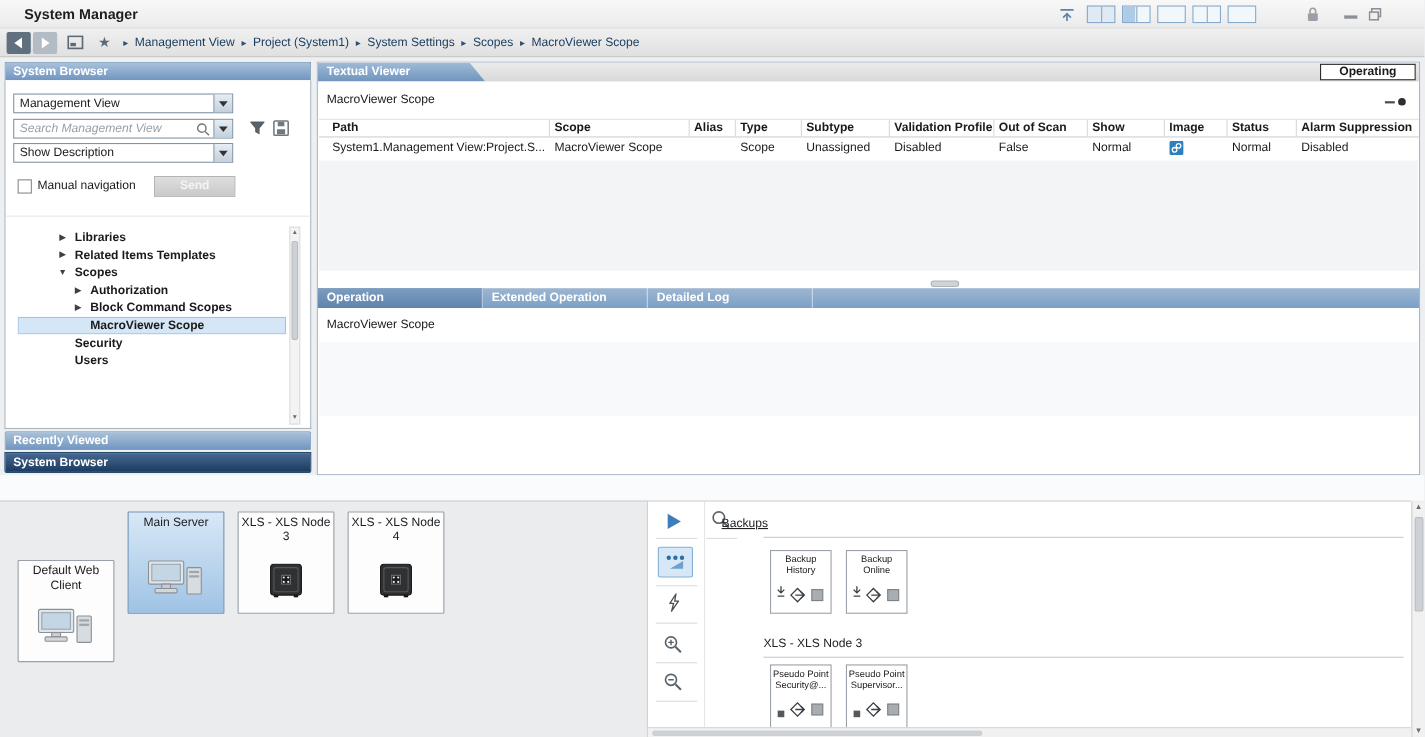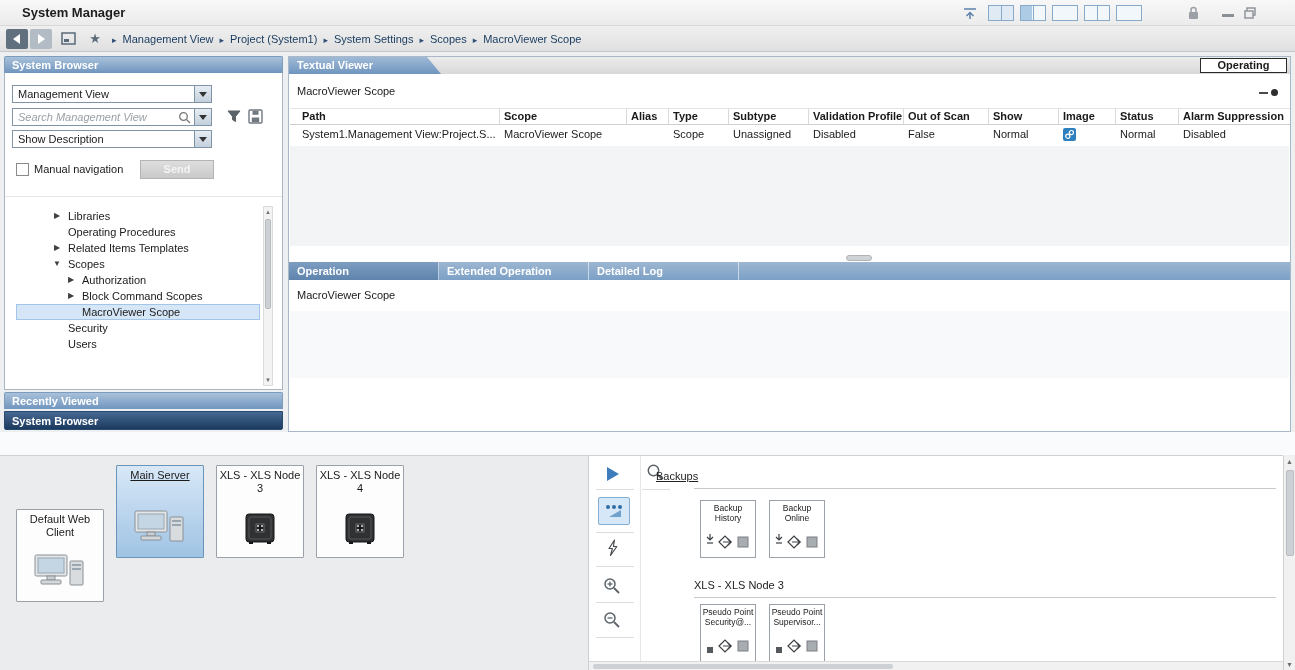"Libraries" .trow { font-weight: none -> bold }
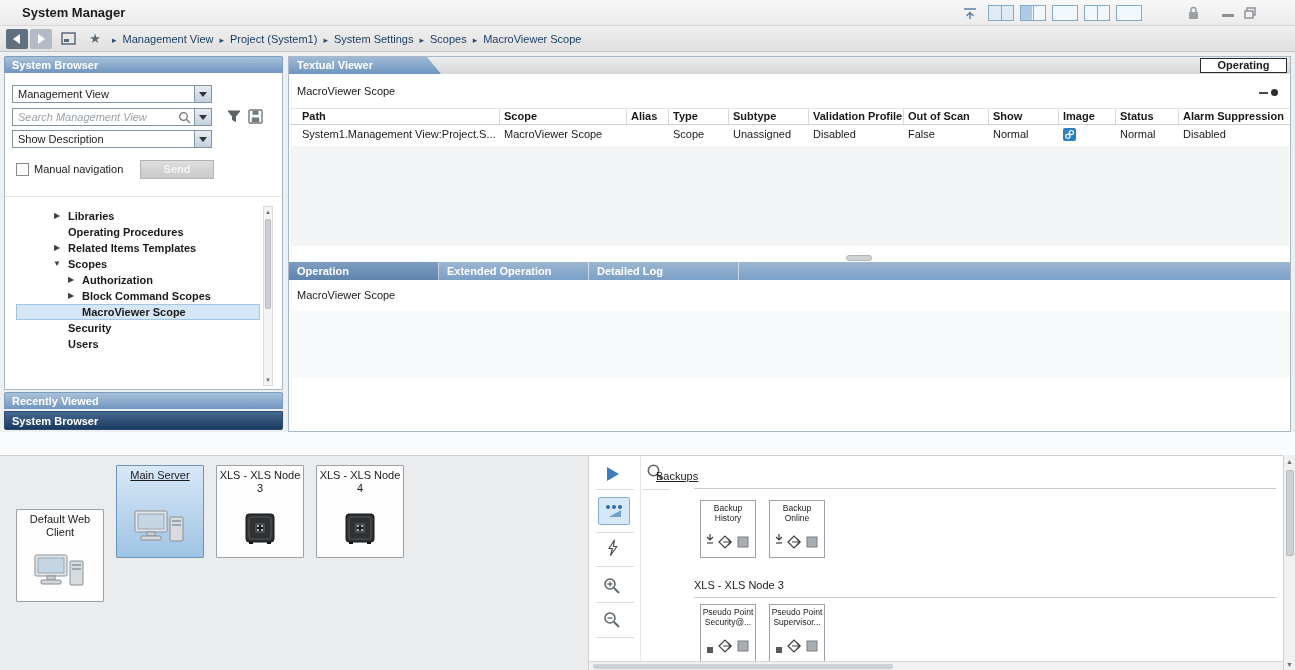"Operating Procedures" div.trow { html: <div> <span>Operating Procedures</span> </div> -> none }
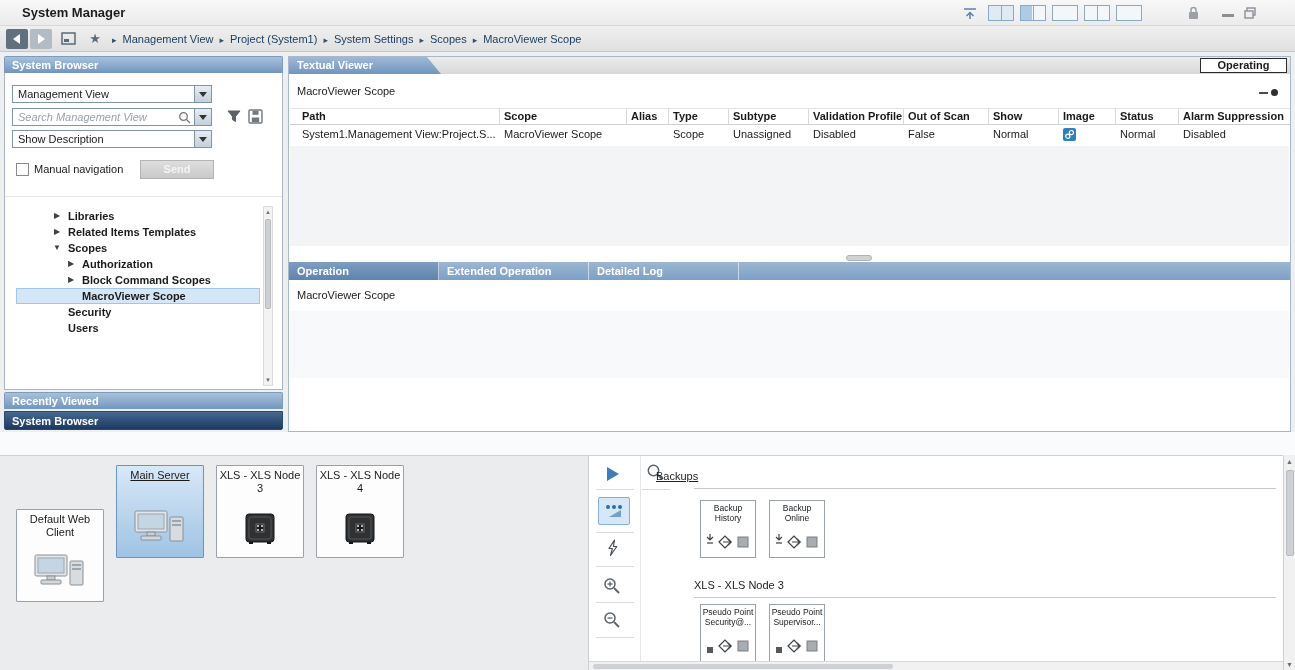"Main Server" .mcard.sel { text-decoration: underline -> none }
